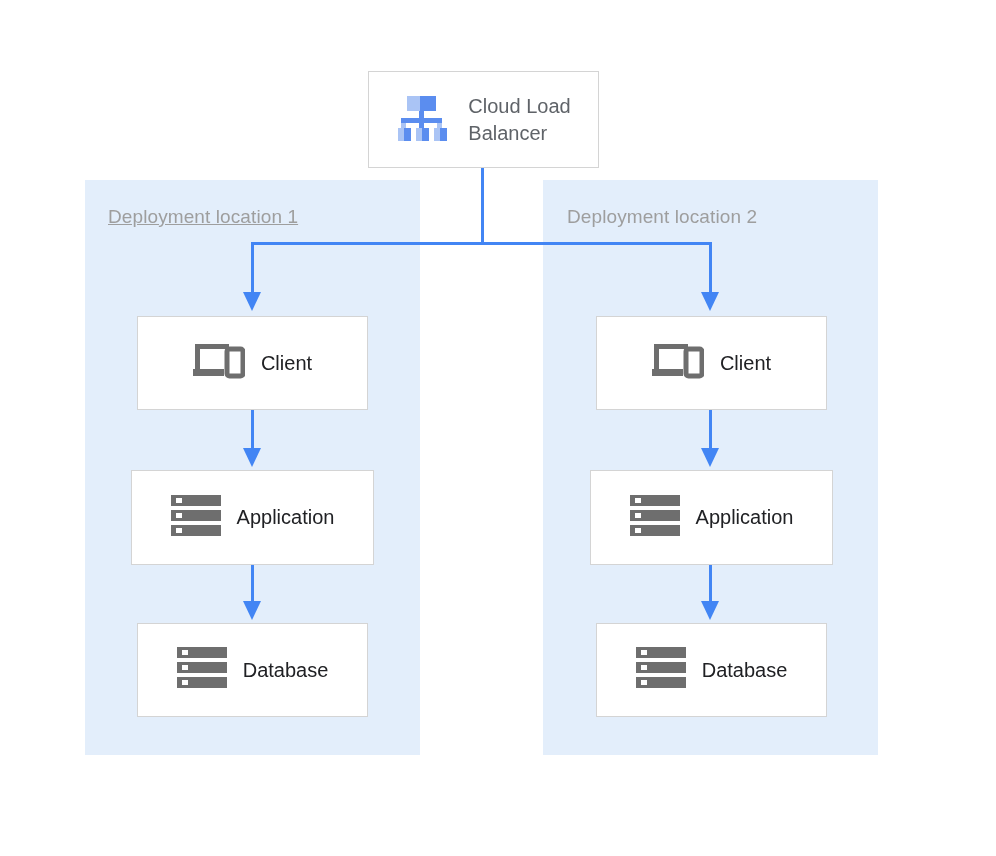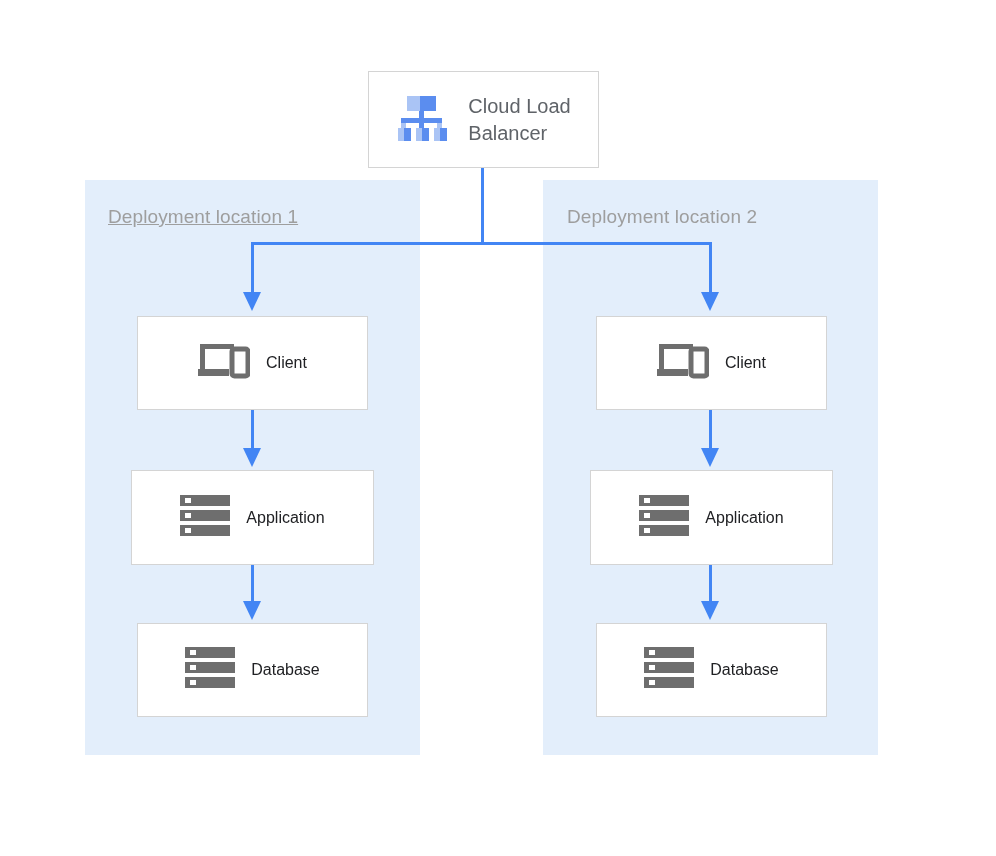"Client" .node-label { font-size: 16px -> 20px }
